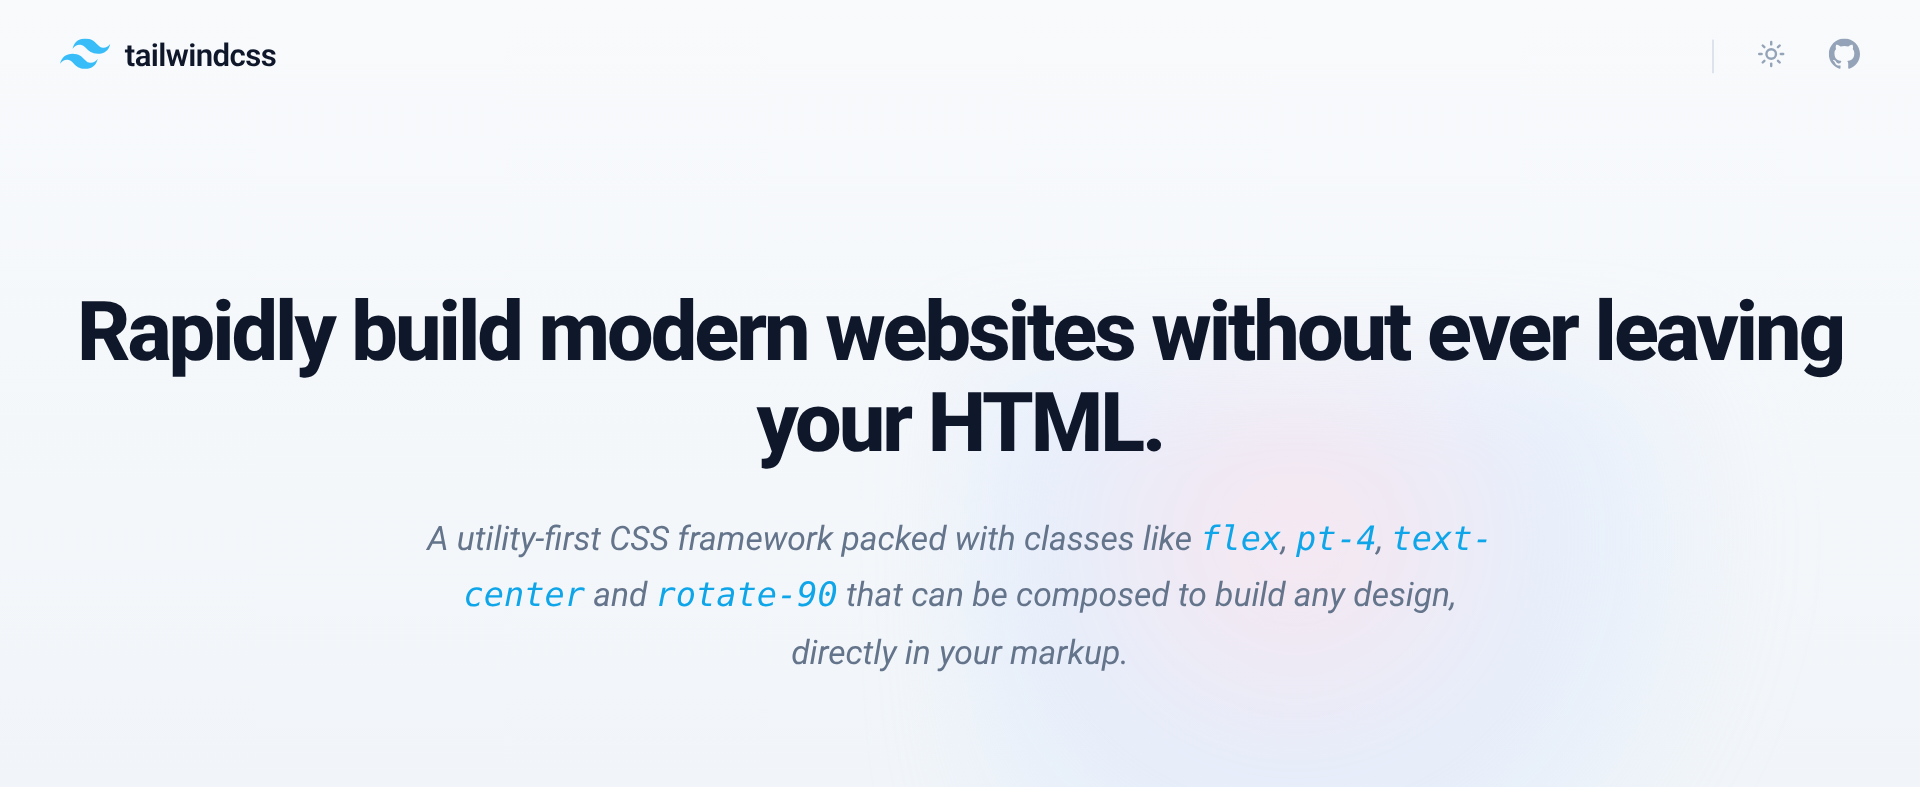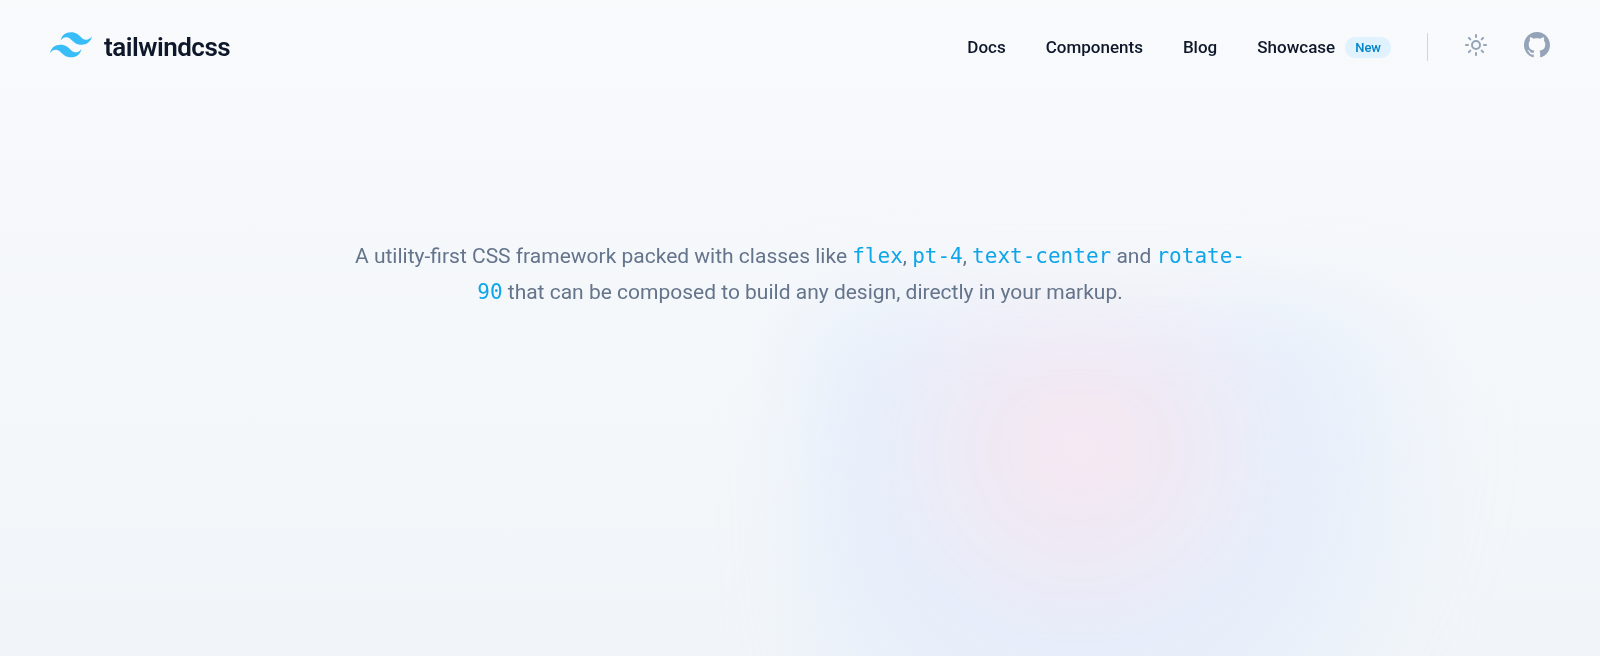"Docs" div.nav-links { html: <div> <a> <span>Docs</span> </a> <a> <span>Components</span> </a> <a> <span>Blog</span> </a> <a> <span>Showcase</span> <span>New</span> </a> </div> -> none }
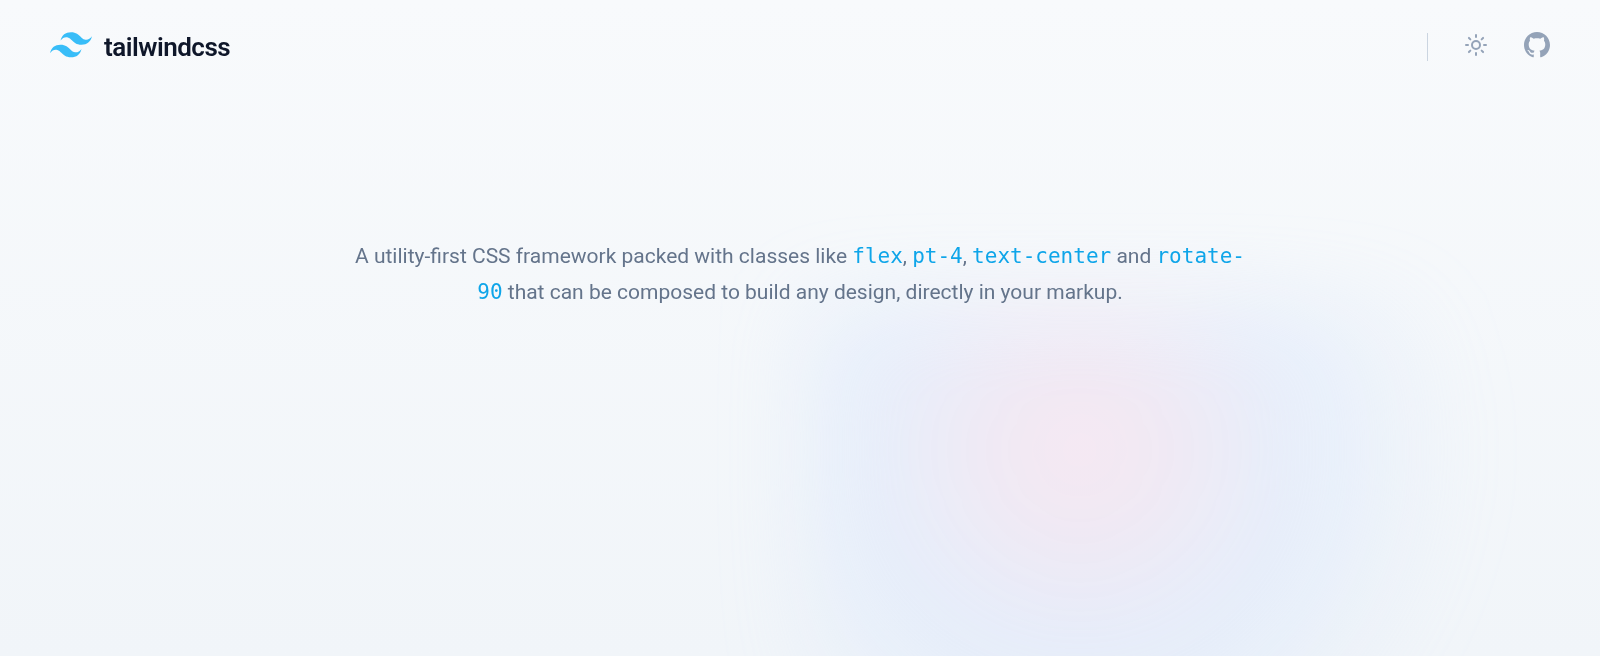"Rapidly build modern websites without" h1.hero-title { html: none -> <h1>Rapidly build modern websites without ever leaving your HTML.</h1> }
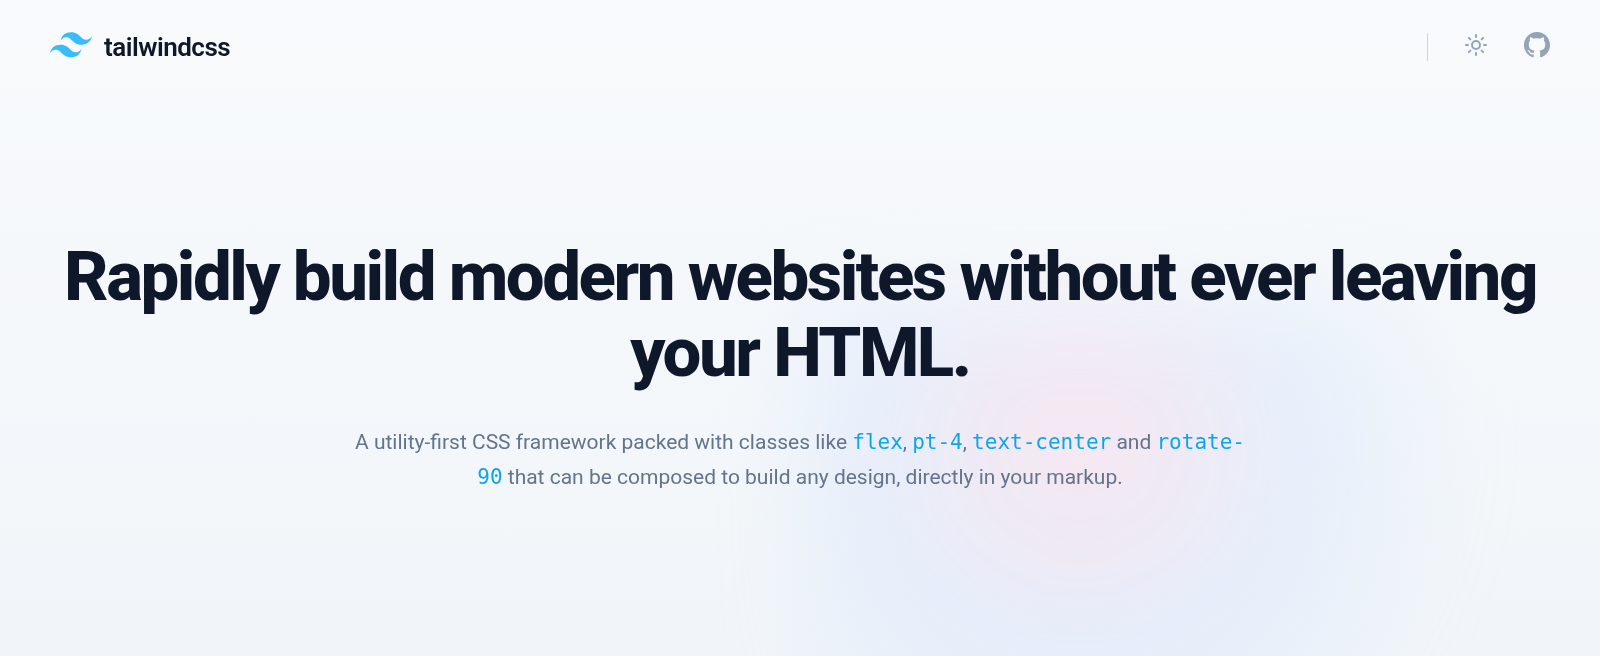"A utility-first CSS framework packed" .hero-desc { font-size: 21px -> 28px; font-style: none -> italic }
